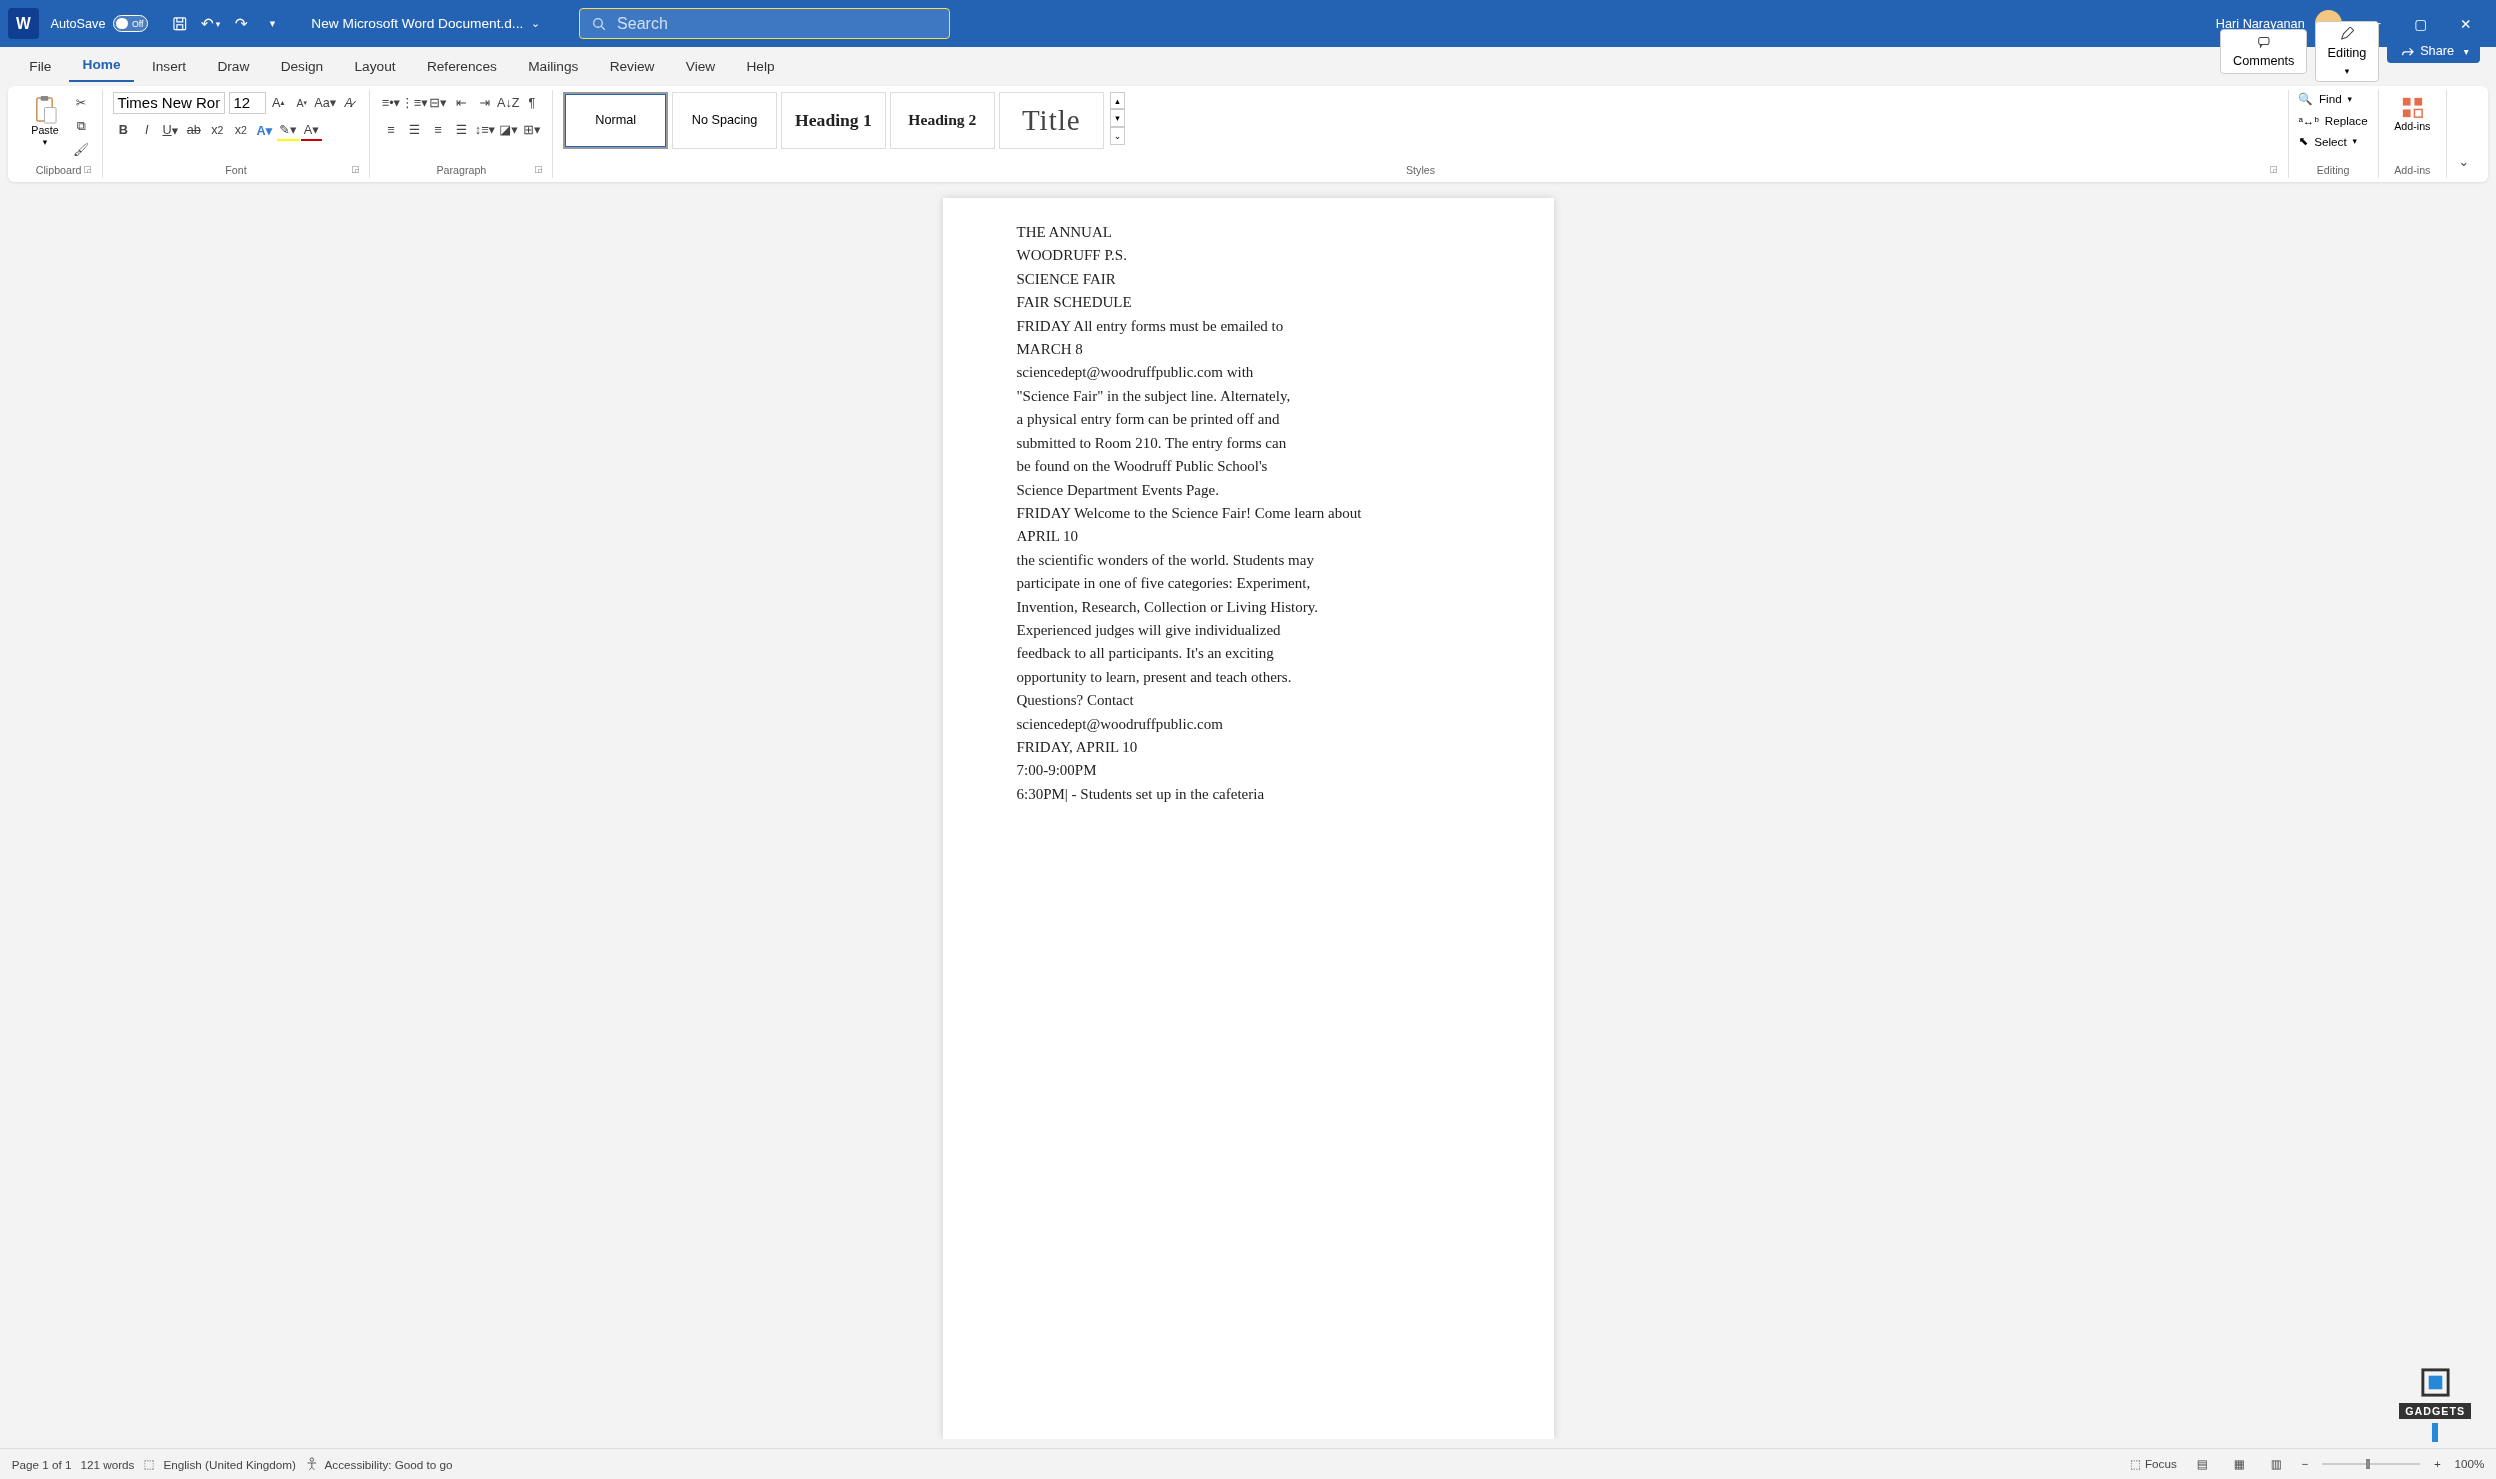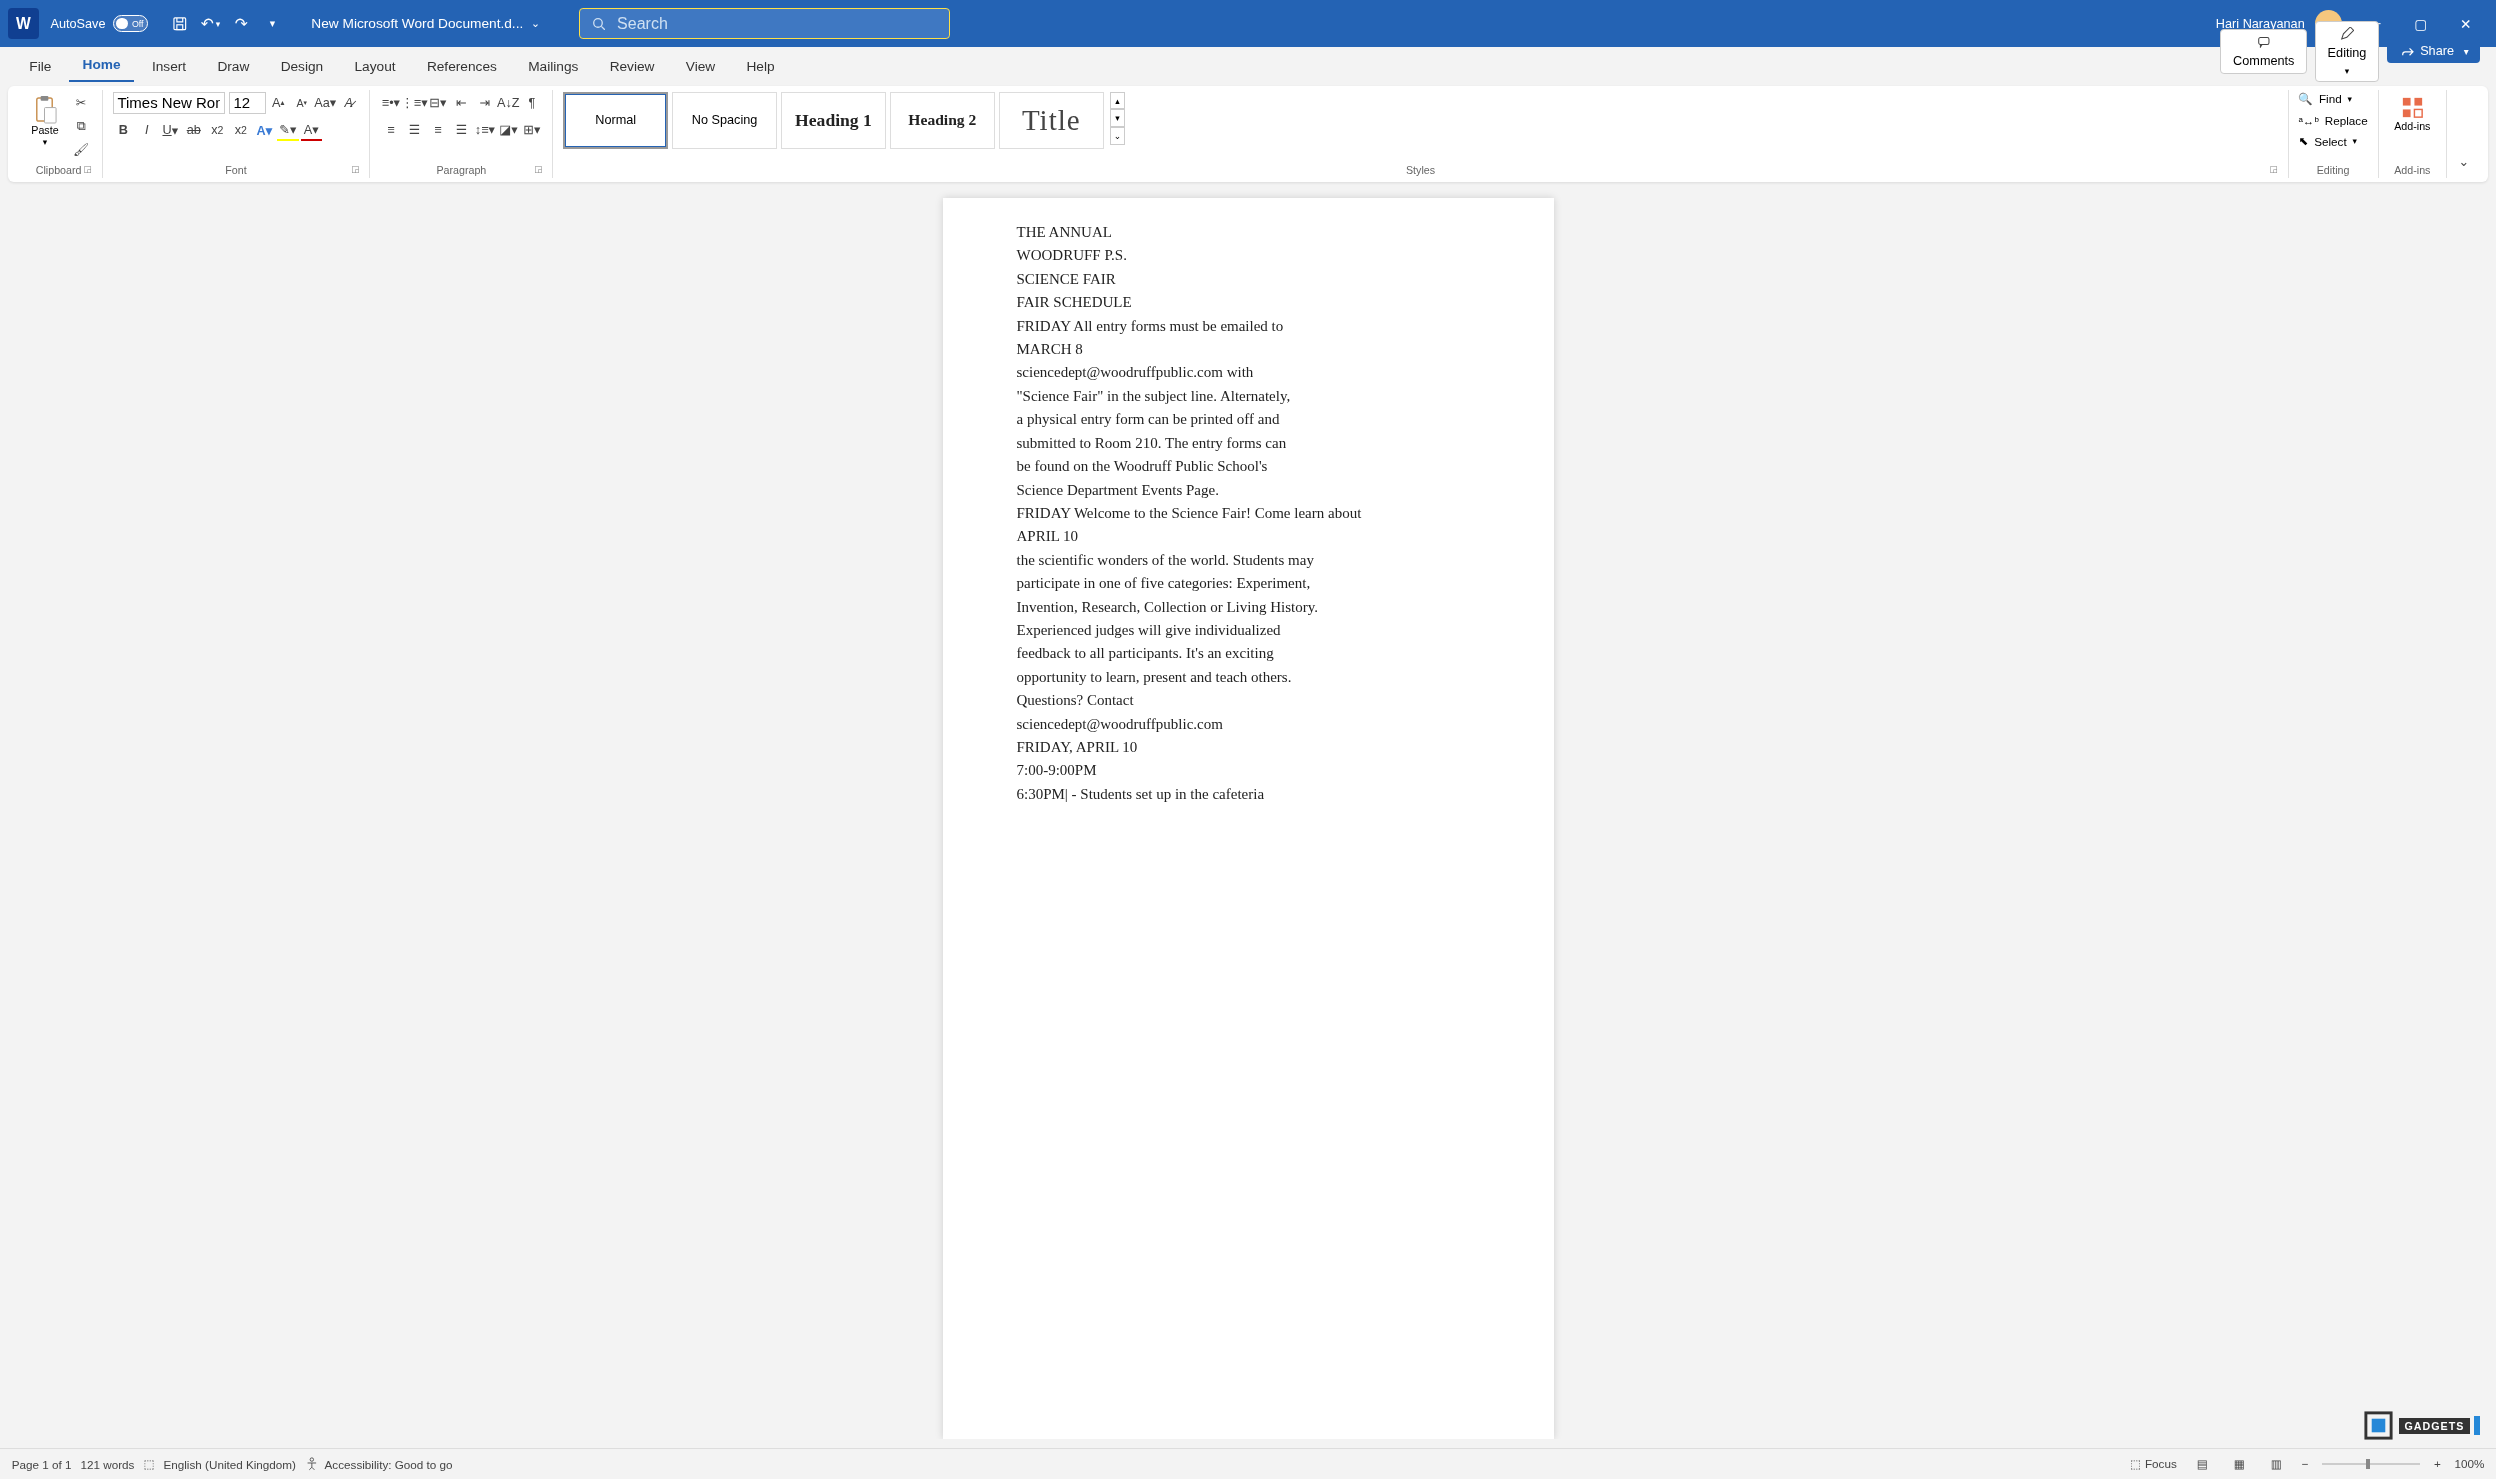"GADGETS" .watermark { flex-direction: none -> column; right: 16px -> 25px }
